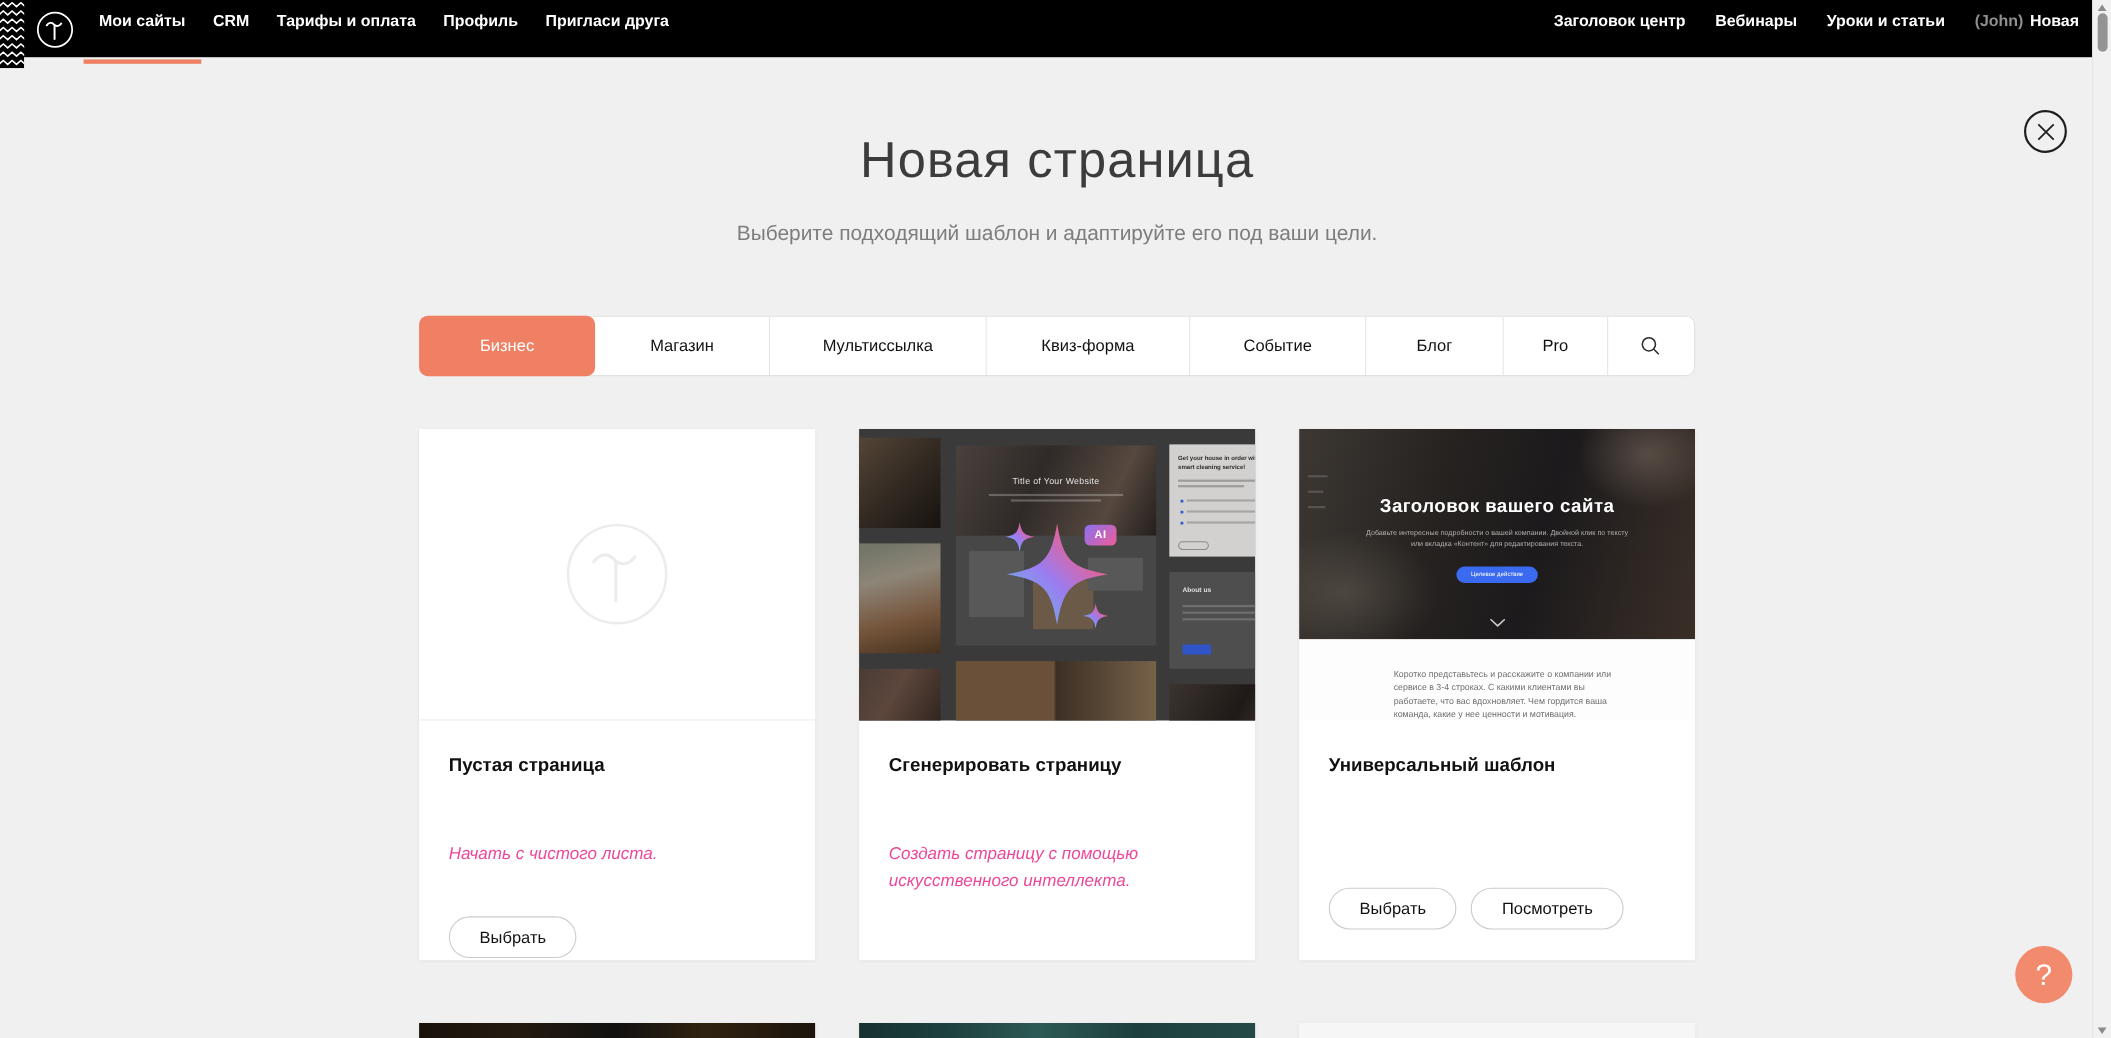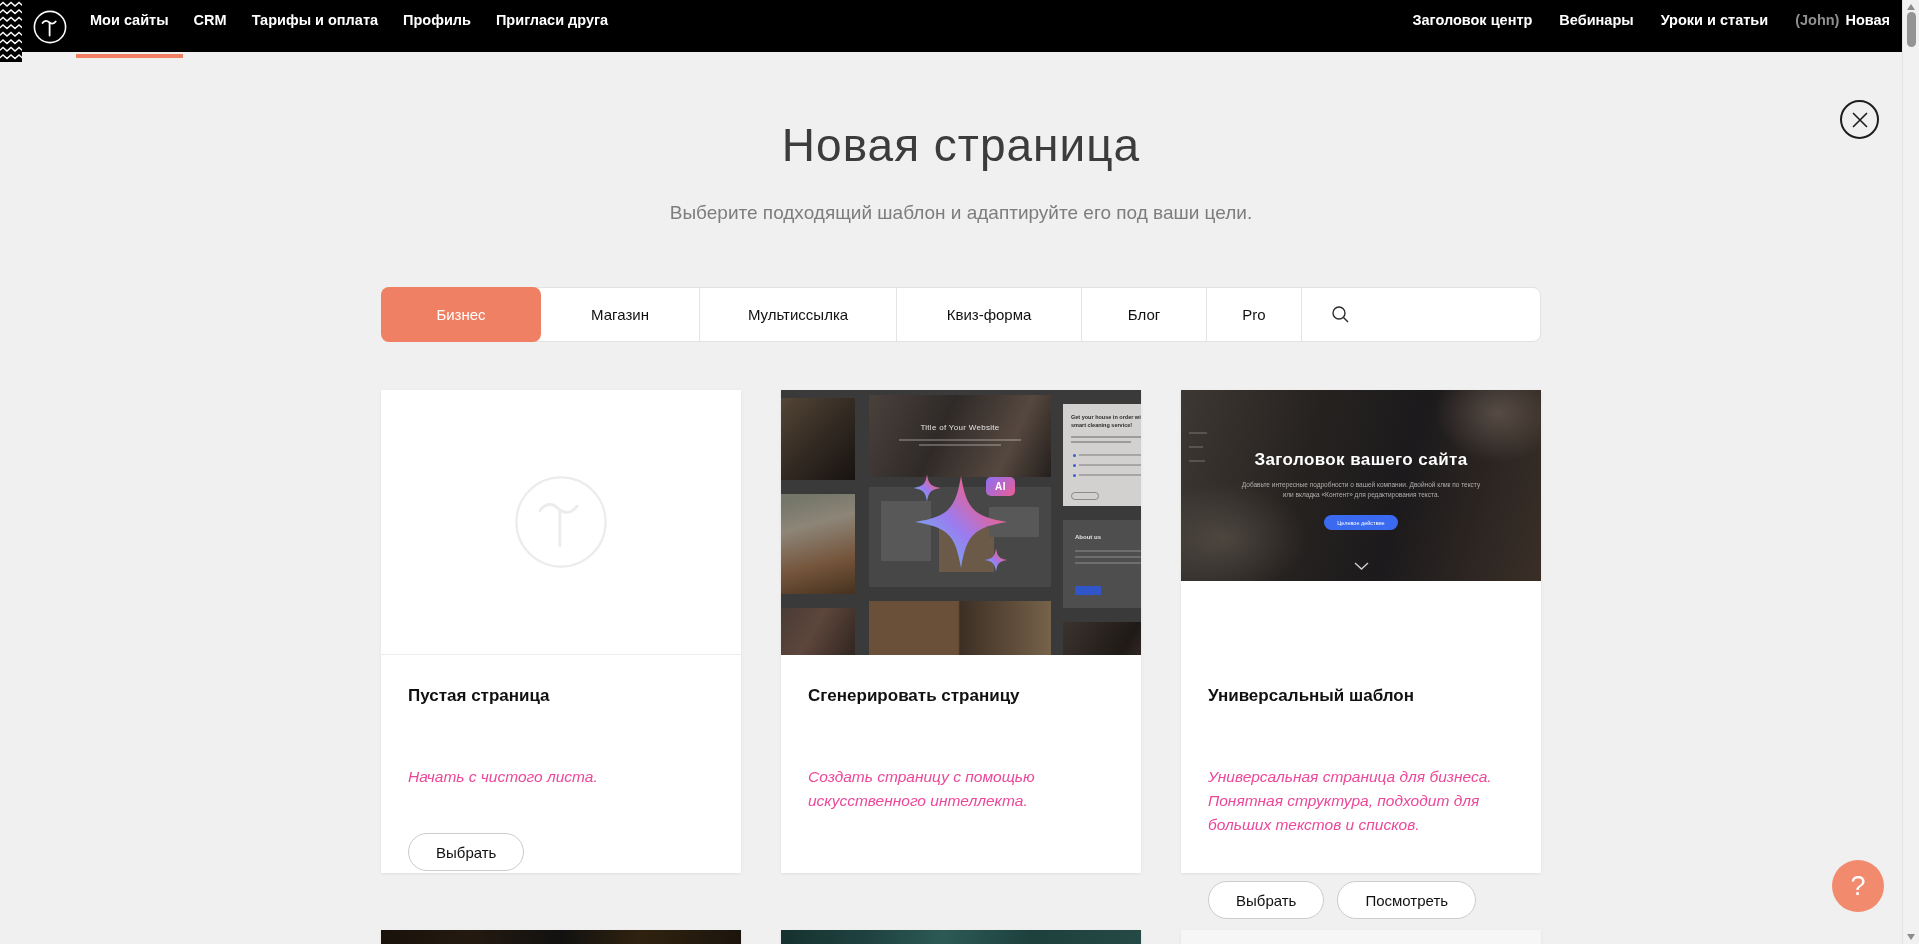"Событие" div.tab { html: none -> <div>Событие</div> }
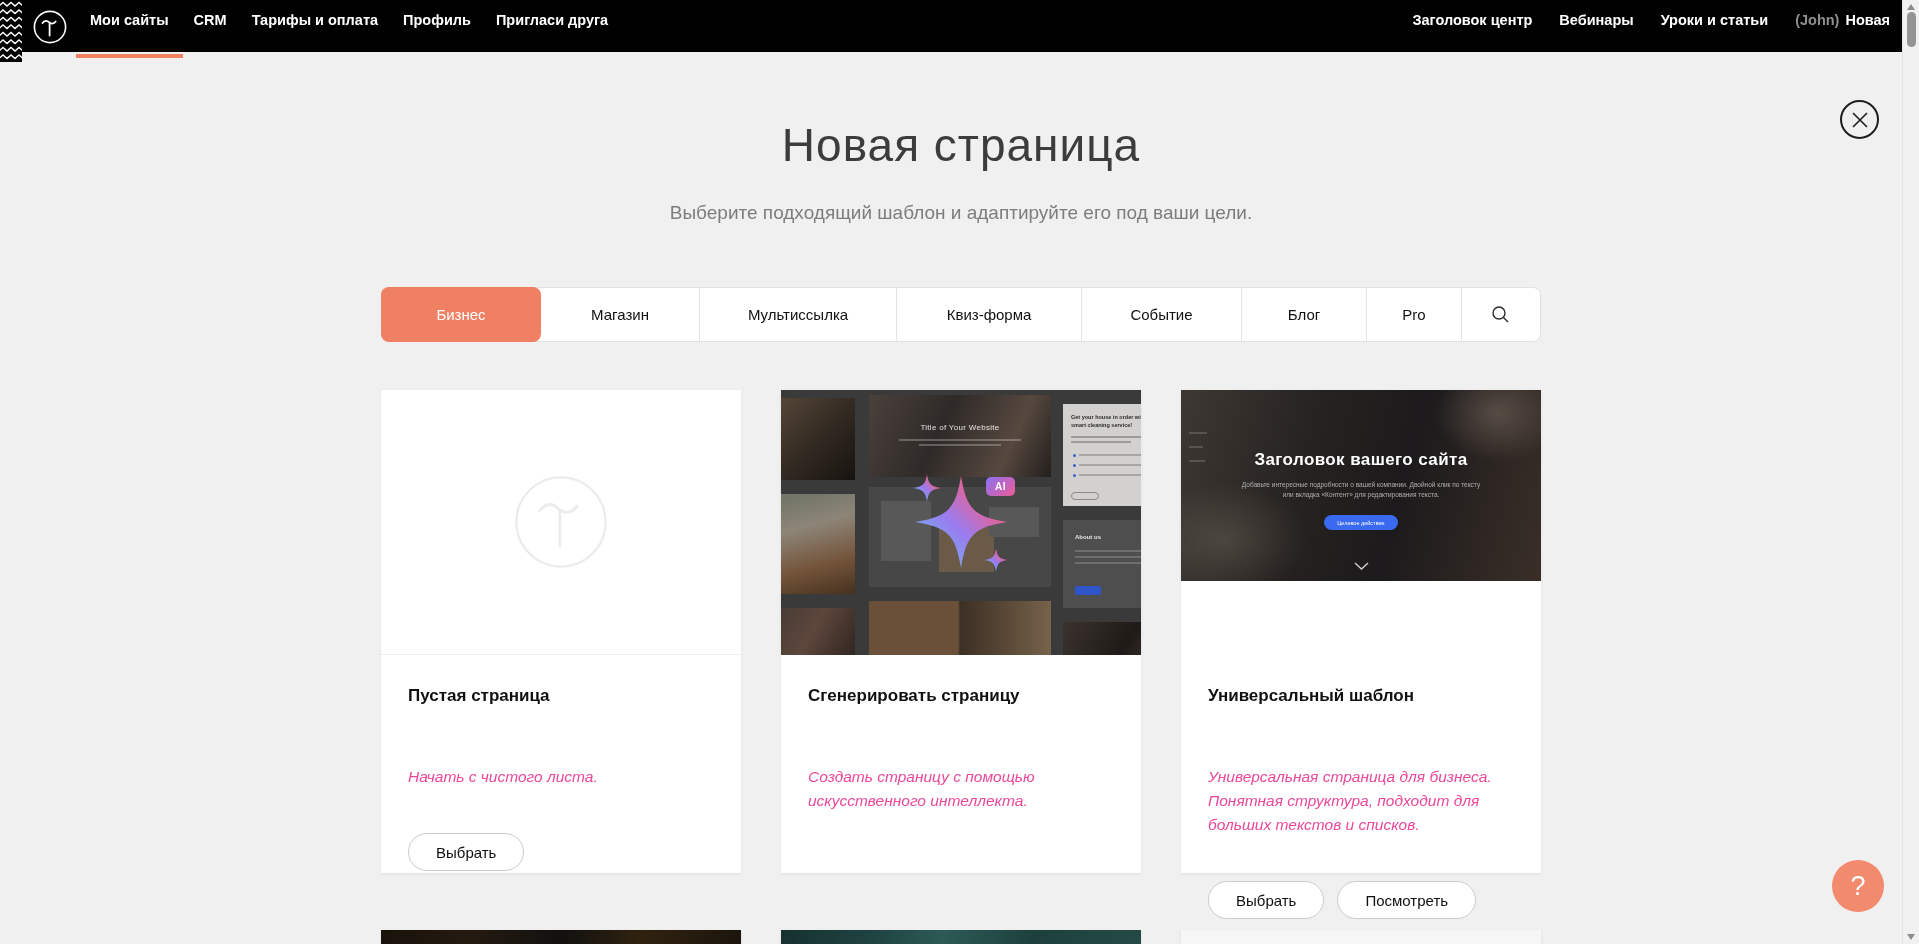"Title of Your Website" .t-meet { top: 5px -> 15px }
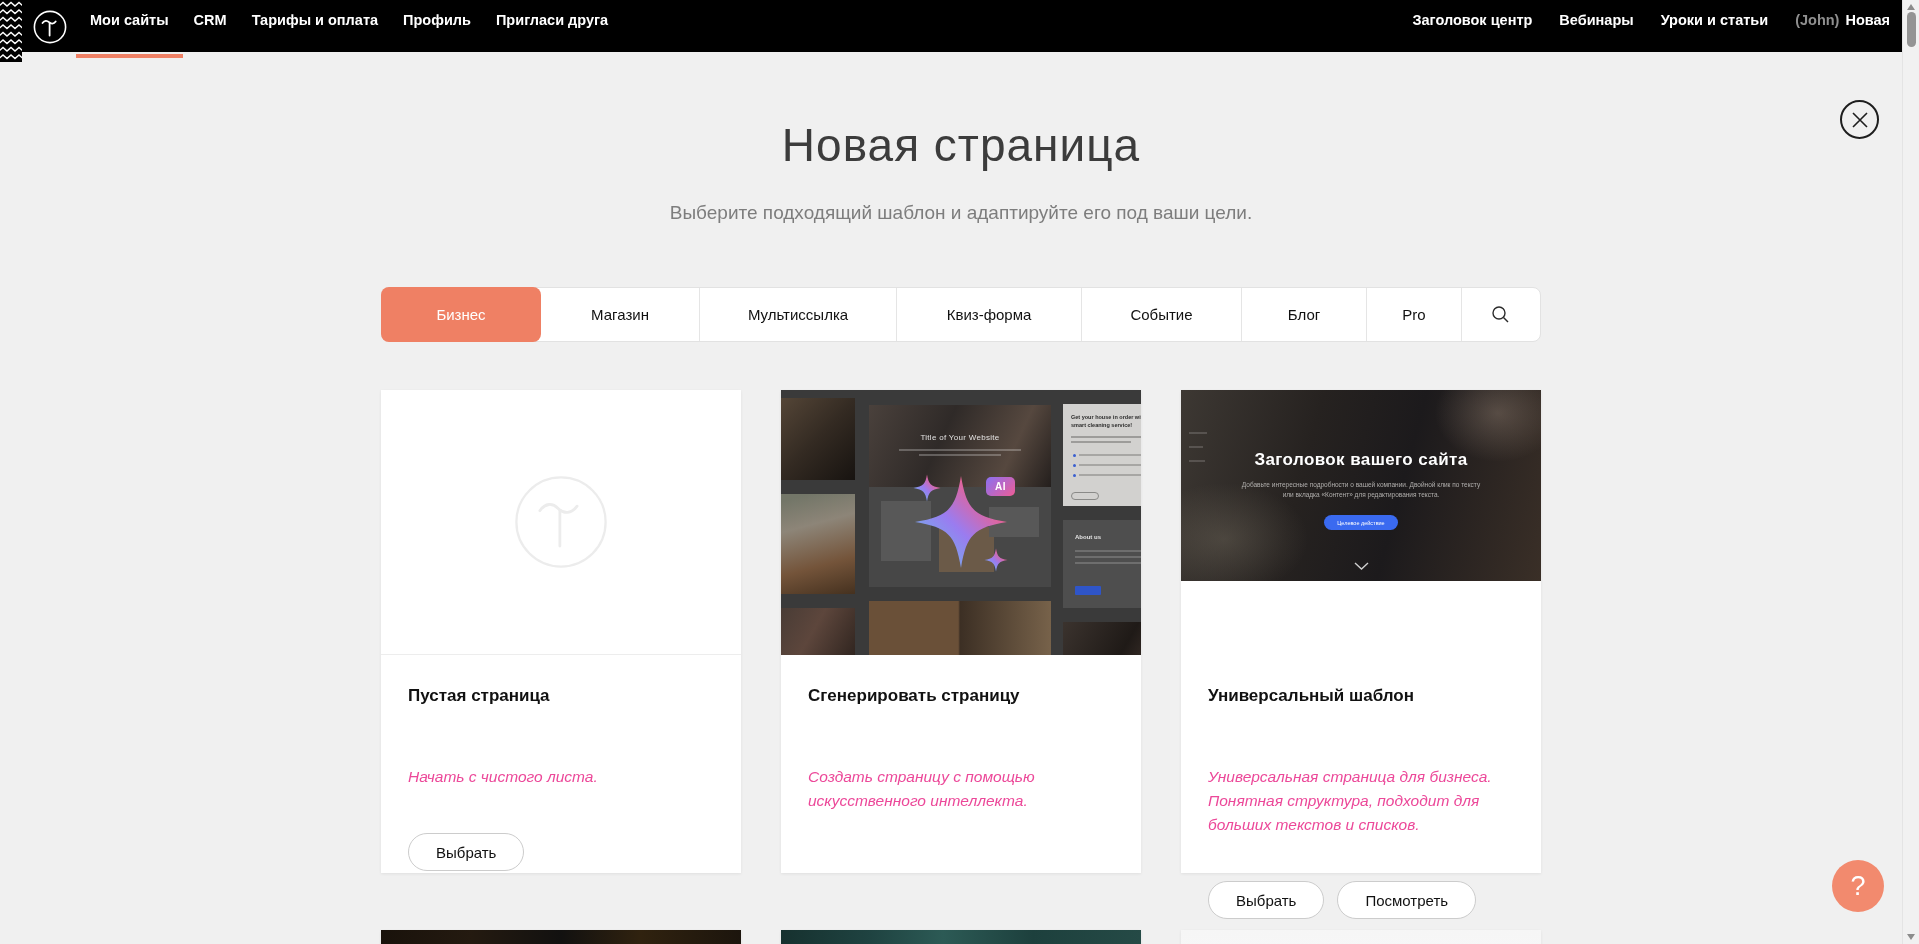"Коротко представьтесь и расскажите о" div.tpl-body { html: none -> <div> <div>Коротко представьтесь и расскажите о компании или сервисе в 3-4 строках. С какими клиентами вы работаете, что вас вдохновляет. Чем гордится ваша команда, какие у нее ценности и мотивация.</div> </div> }
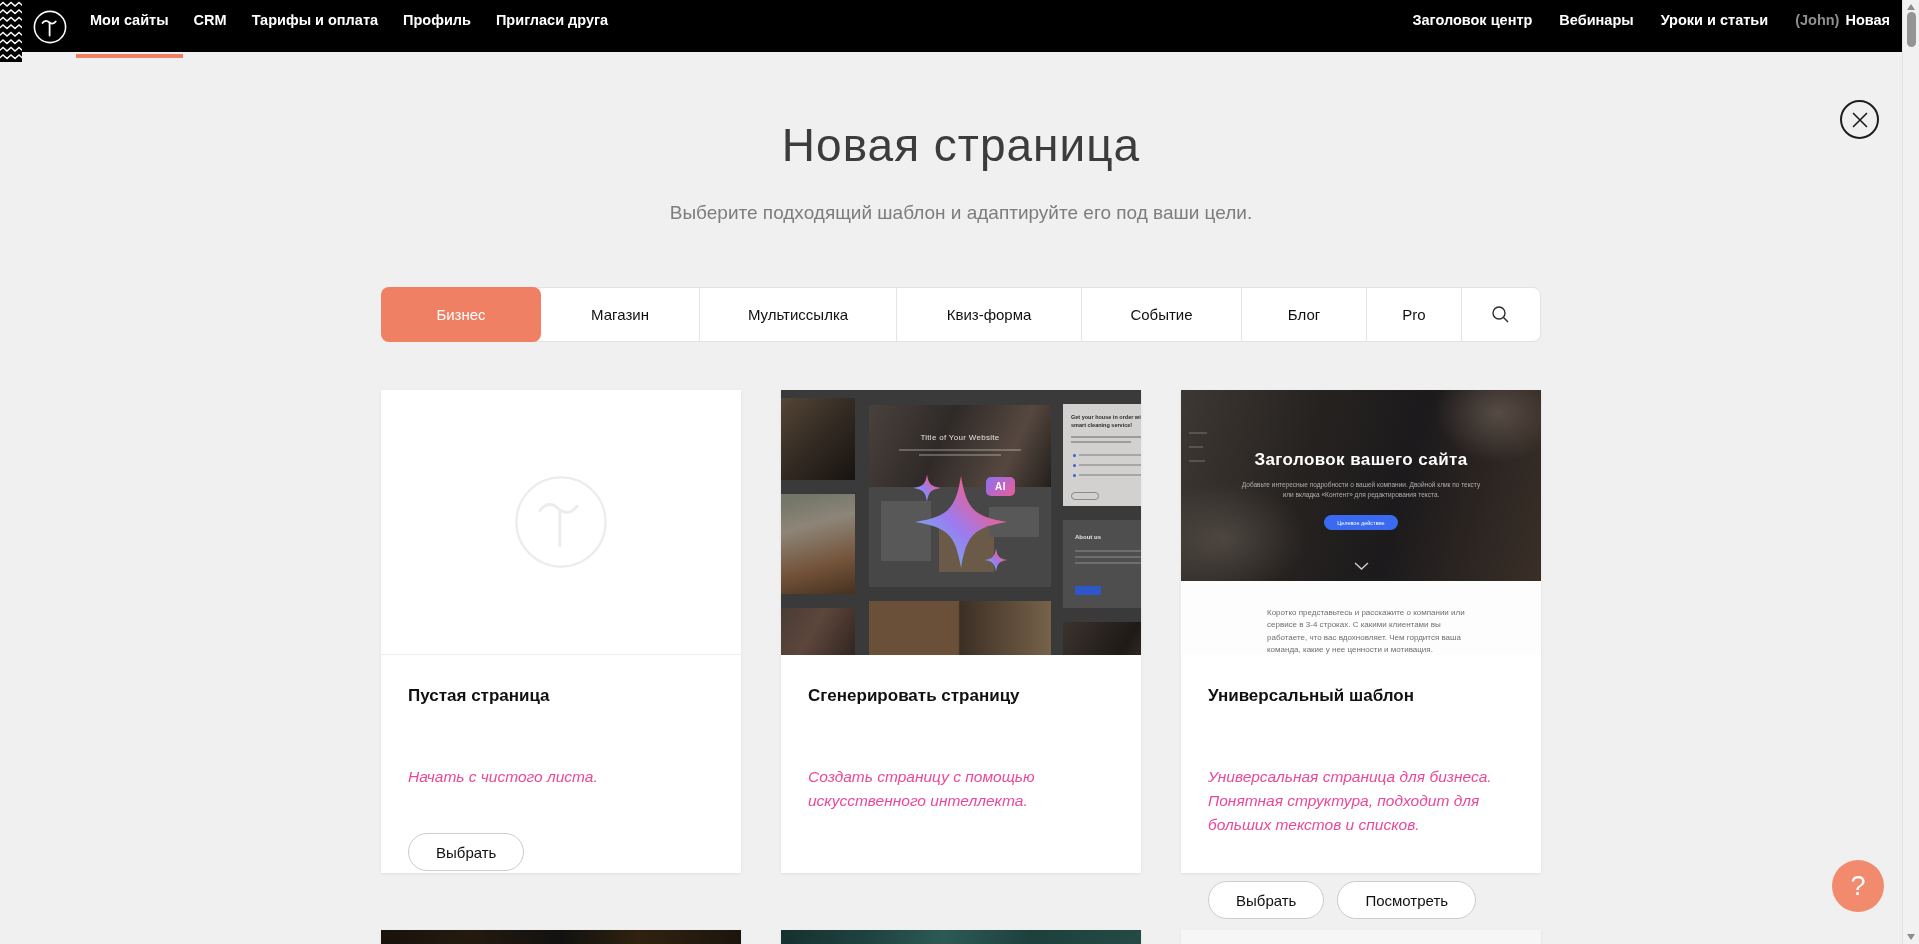"Универсальная страница для бизнеса." div.card-desc { html: <div>Универсальная страница для бизнеса. Понятная структура, подходит для больших текстов и списков.</div> -> none }
